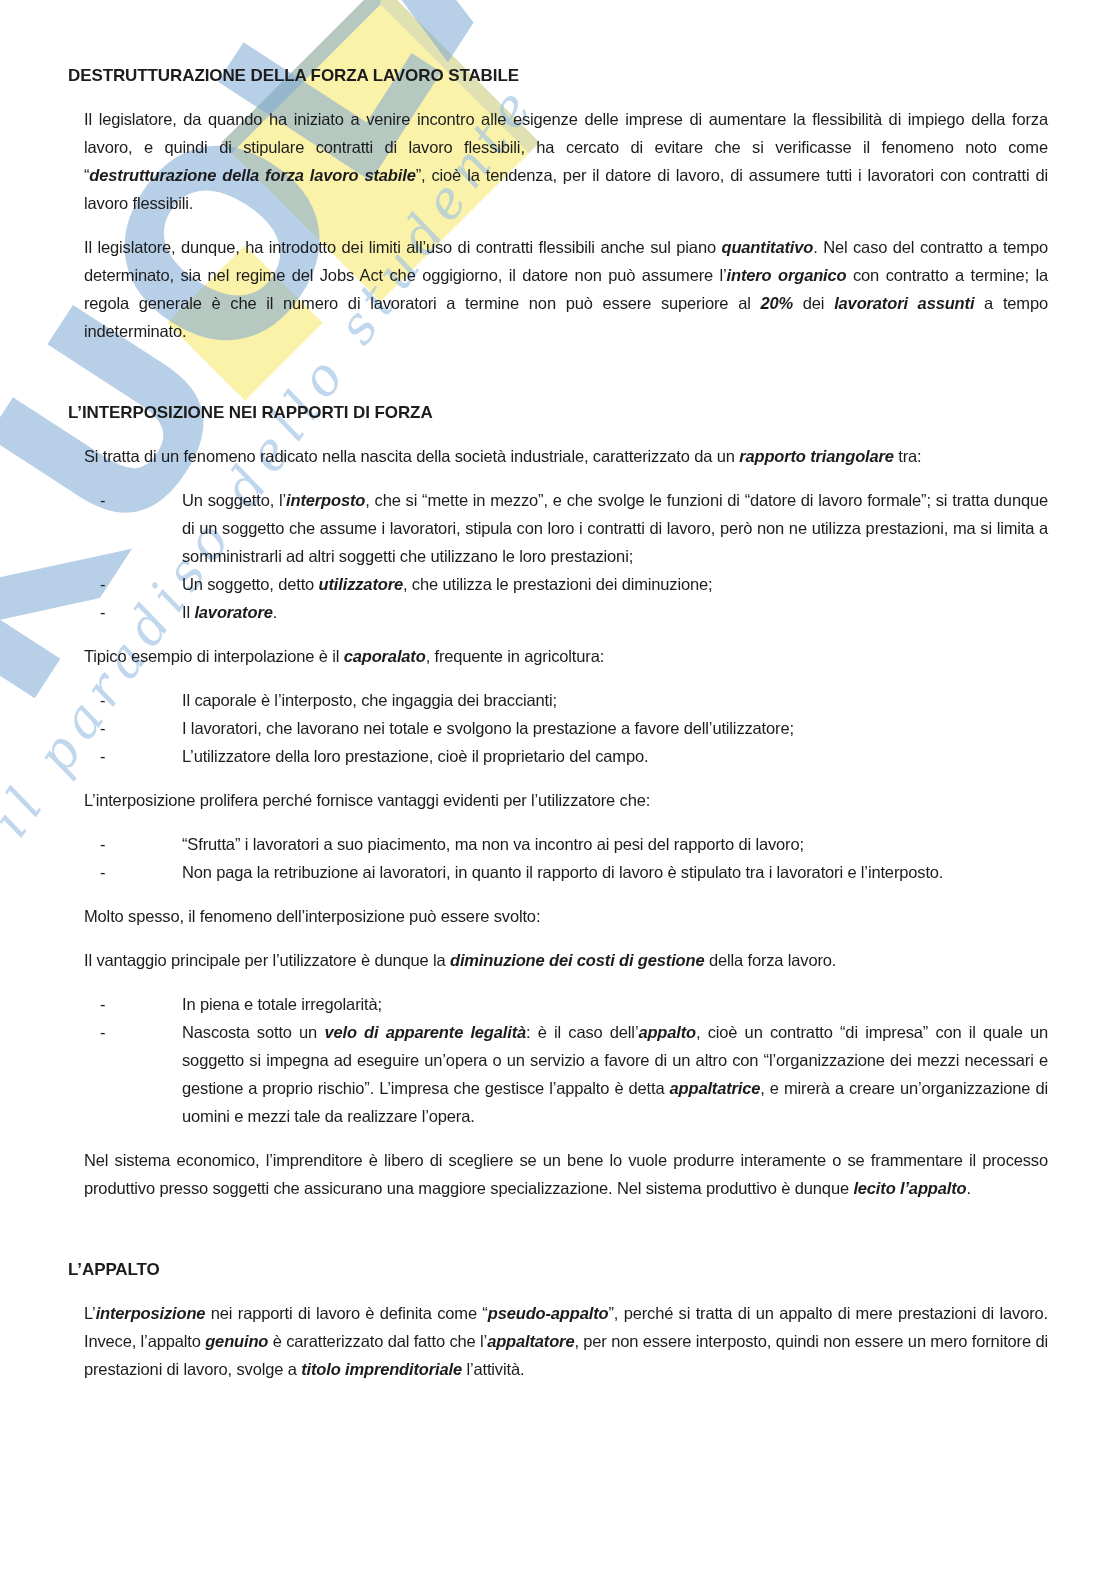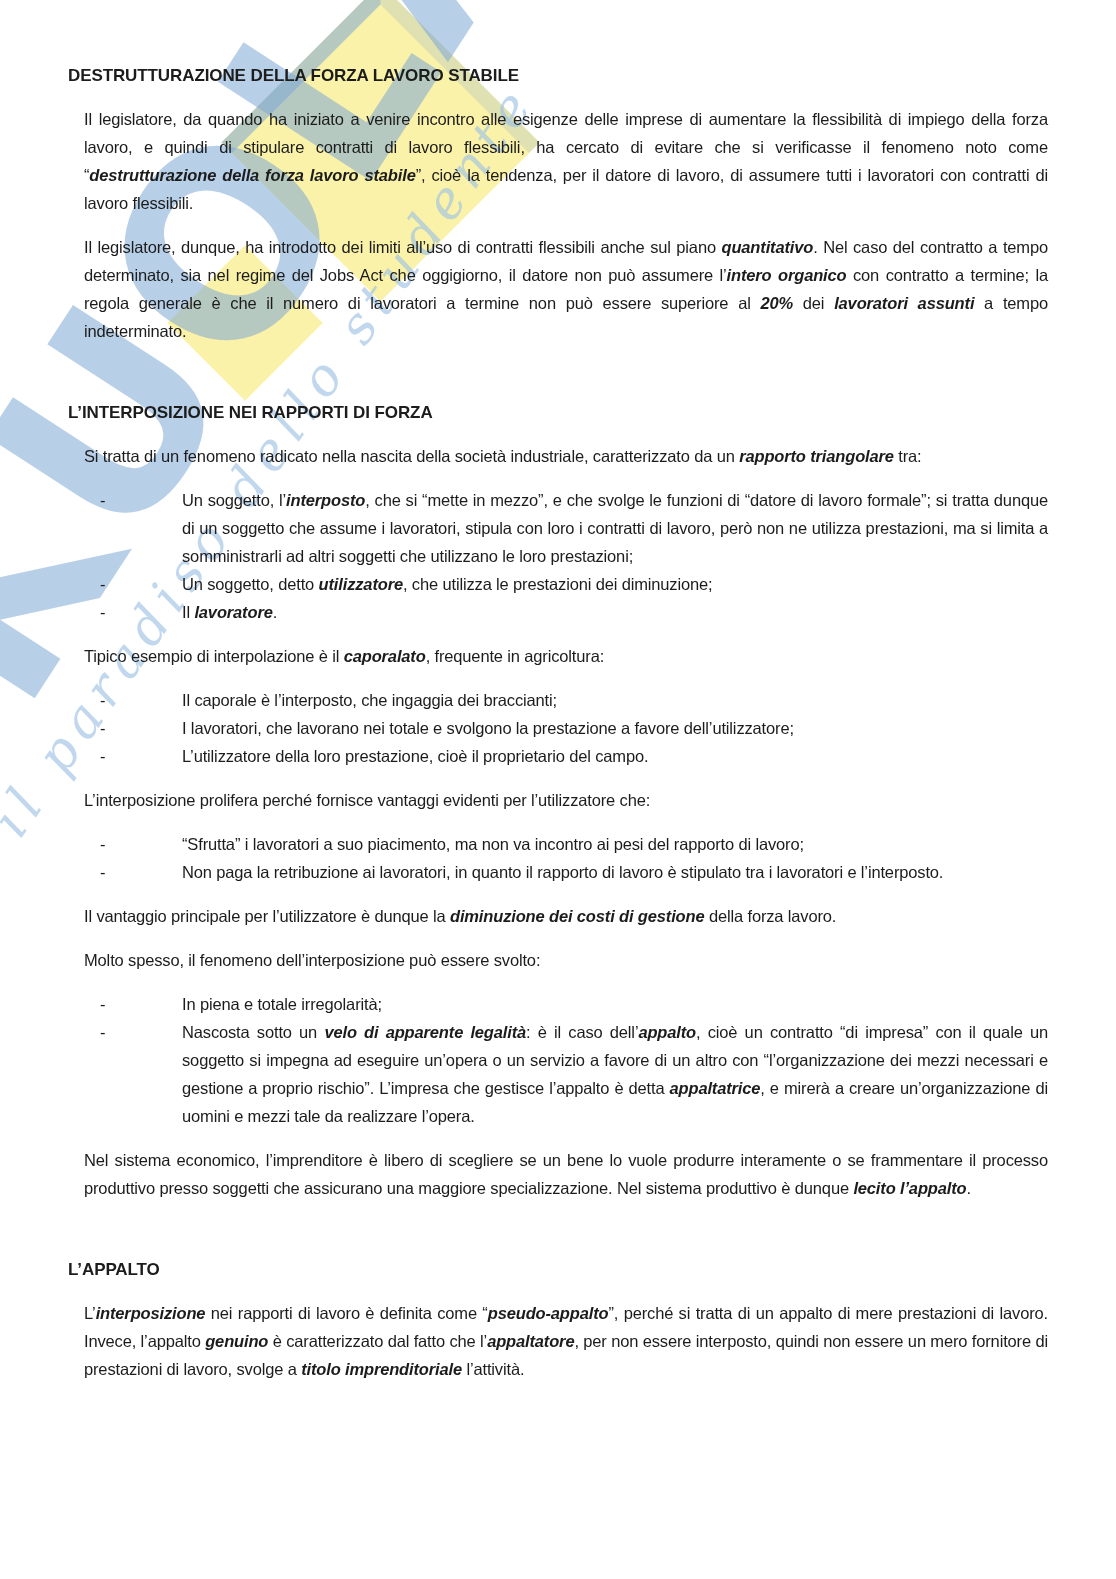"Il vantaggio principale per" p.doc-para { order: before "Molto spesso, il fenomeno" -> after "Molto spesso, il fenomeno" }
